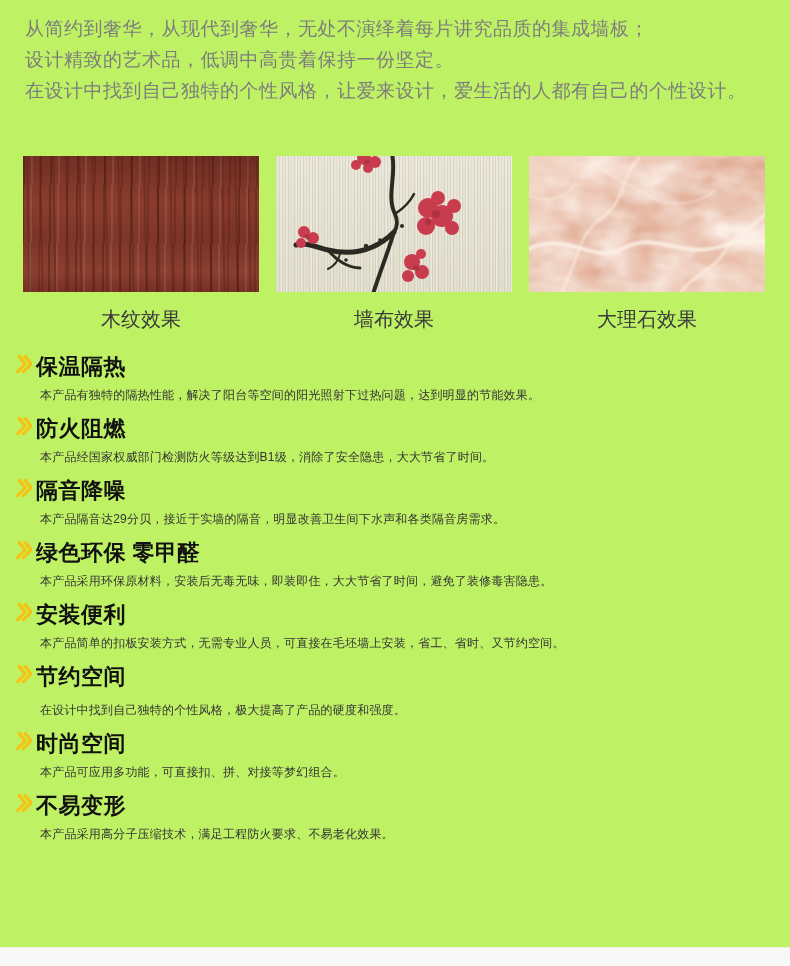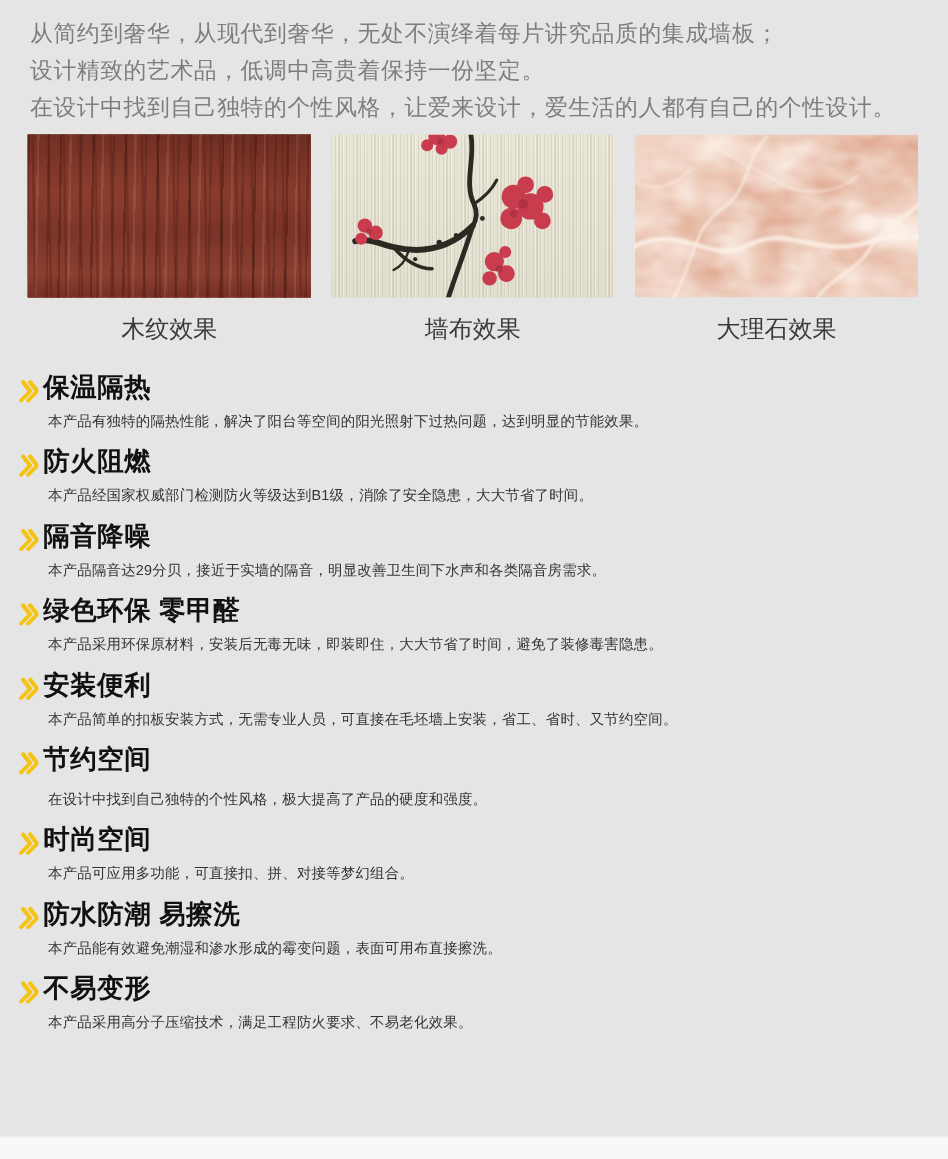"从简约到奢华，从现代到奢华，无处不演绎着每片讲究品质的集成墙板；" .page { background: #e5e5e5 -> #bef264 }
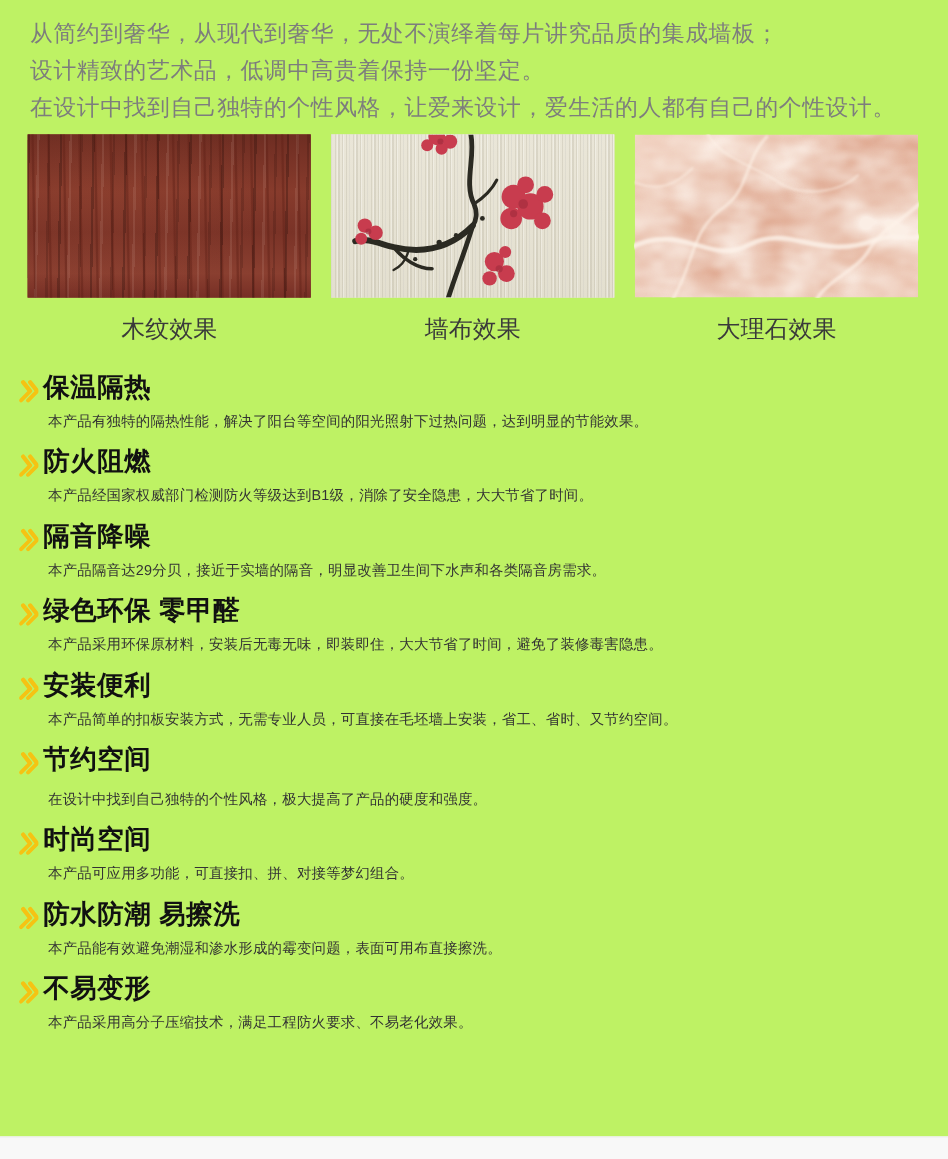"木纹效果" .sample { margin-top: none -> 44px }
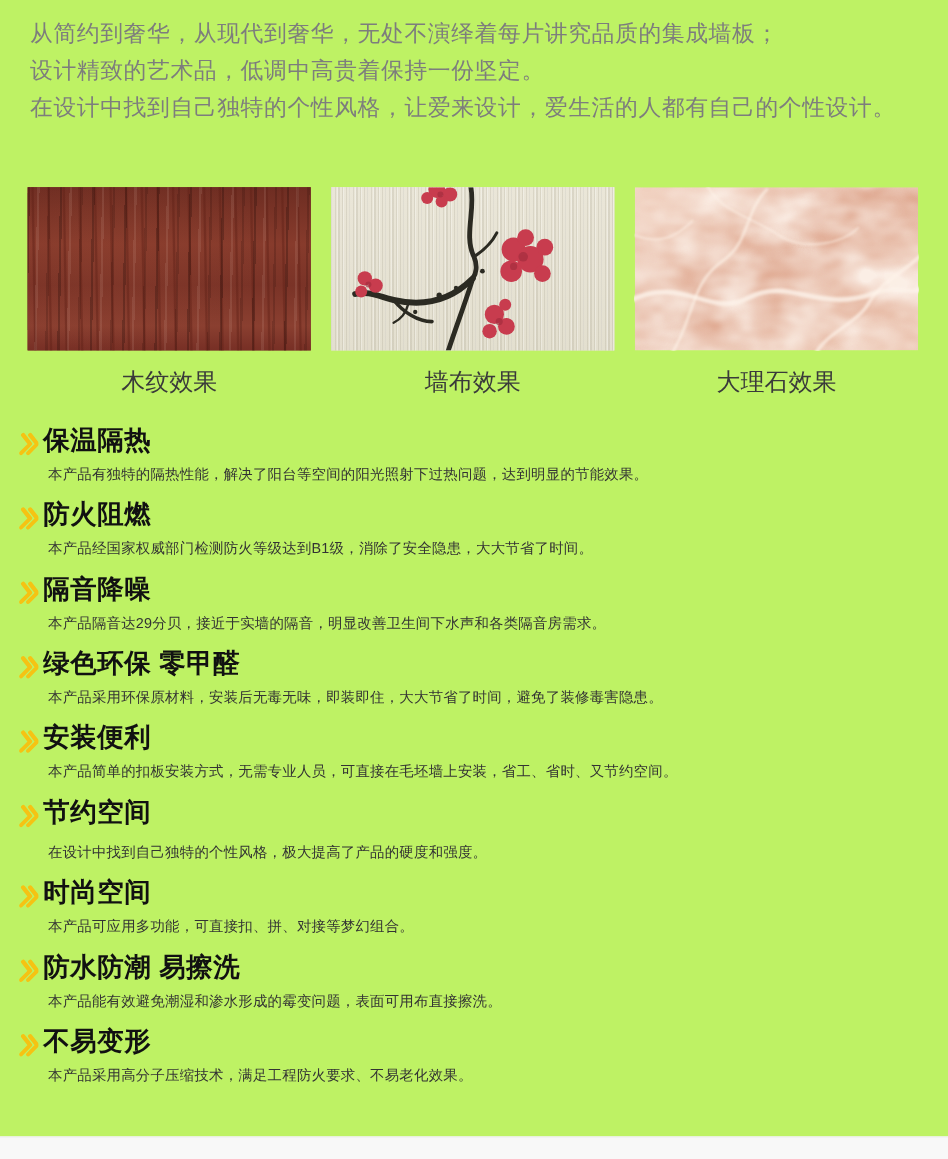"保温隔热" .feature-head { align-items: flex-end -> flex-start }
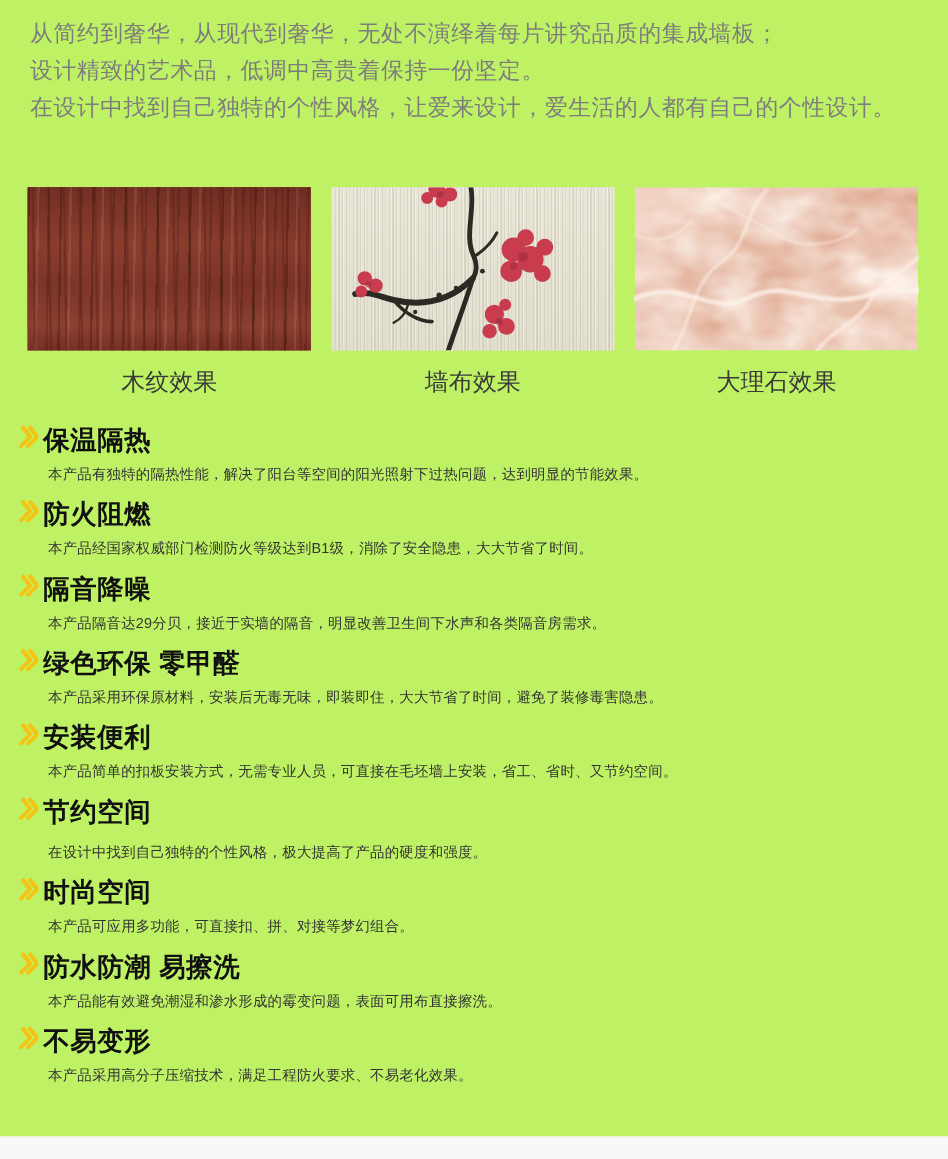"防水防潮 易擦洗" div.feature { html: <div> <div> <span> <svg> <g> <path></path> <path></path> </g> </svg> </span> <span>防水防潮 易擦洗</span> </div> <div>本产品能有效避免潮湿和渗水形成的霉变问题，表面可用布直接擦洗。</div> </div> -> none }
